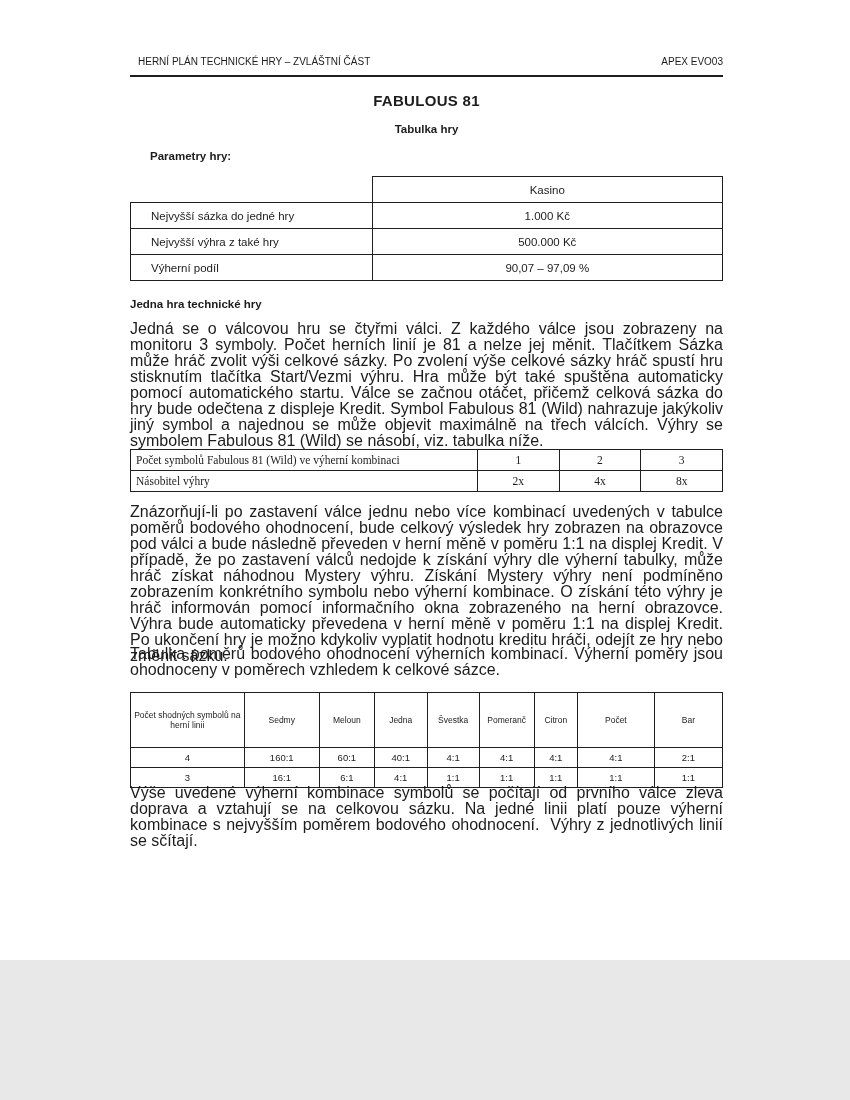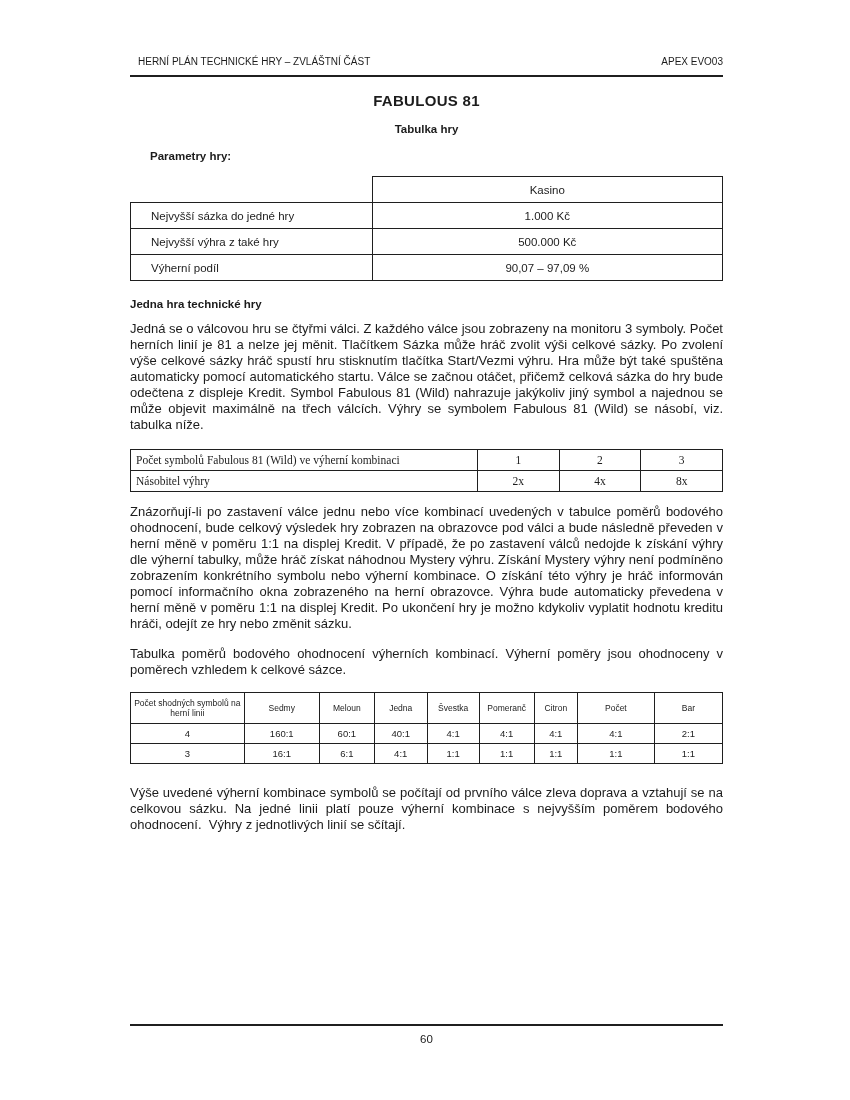"HERNÍ PLÁN TECHNICKÉ HRY –" .page { height: 1100px -> 960px }
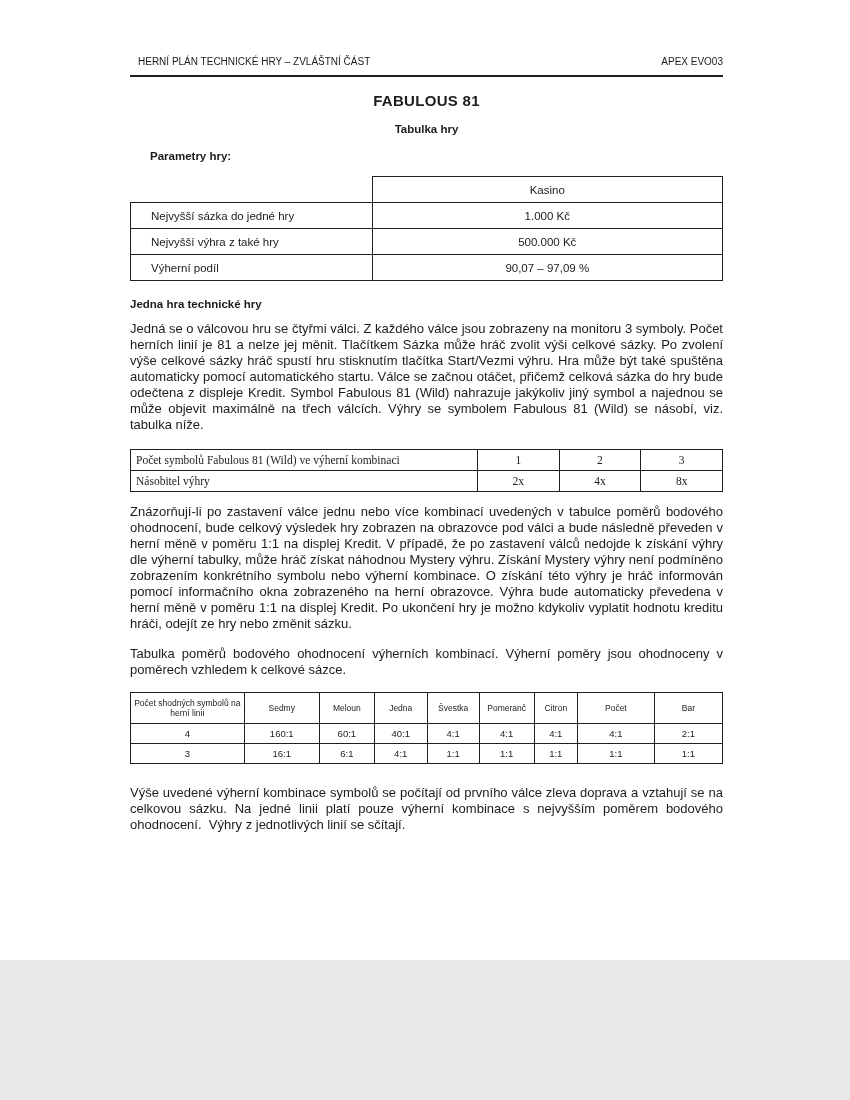"Jedná se o válcovou hru" .para { font-size: 13px -> 16px }
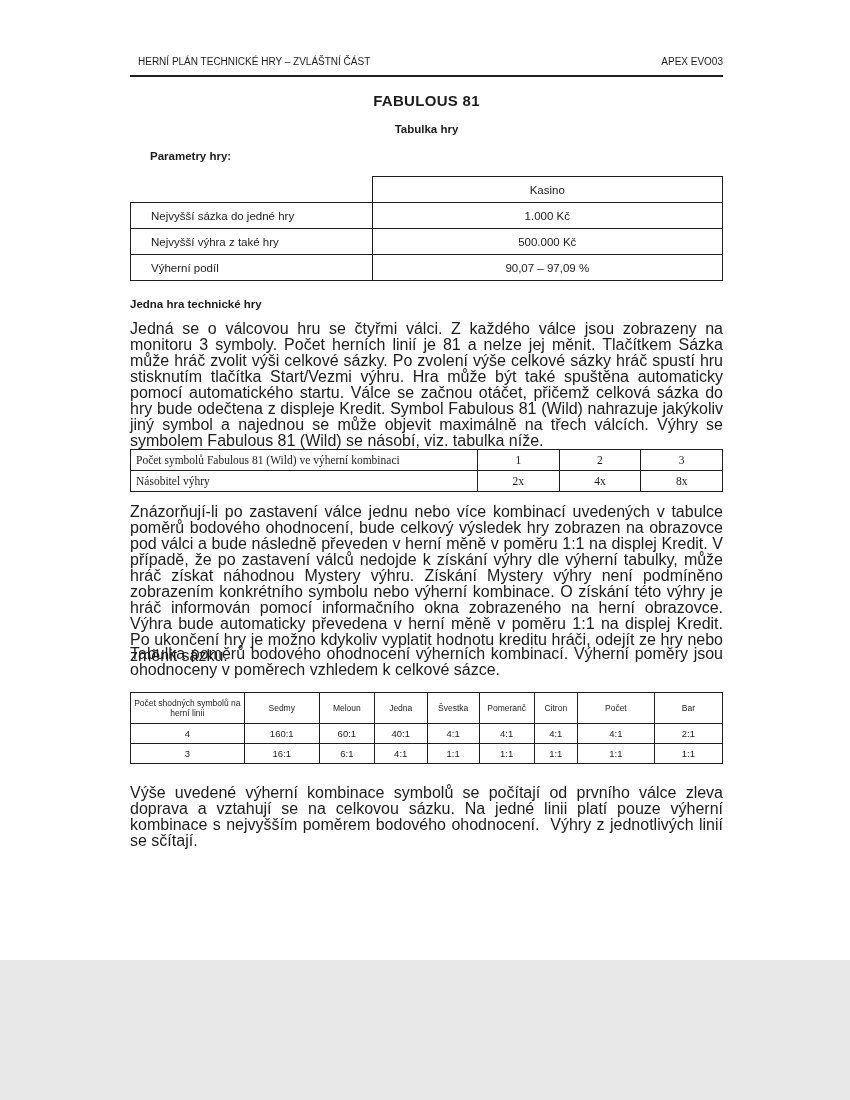"Počet shodných symbolů na herní" .payout-table th { padding: 0 2px -> 12px 2px }
